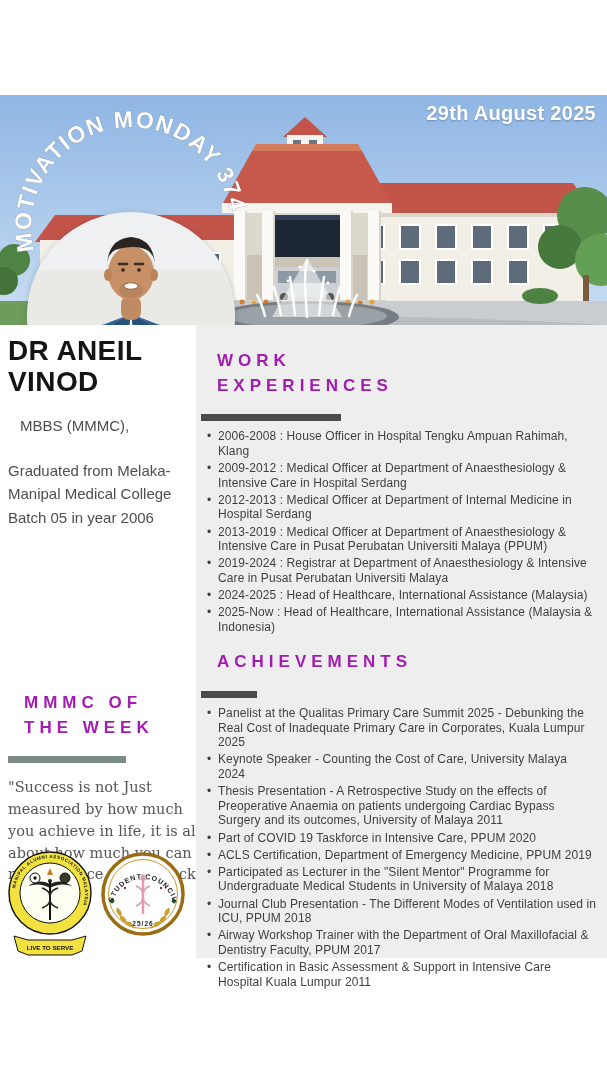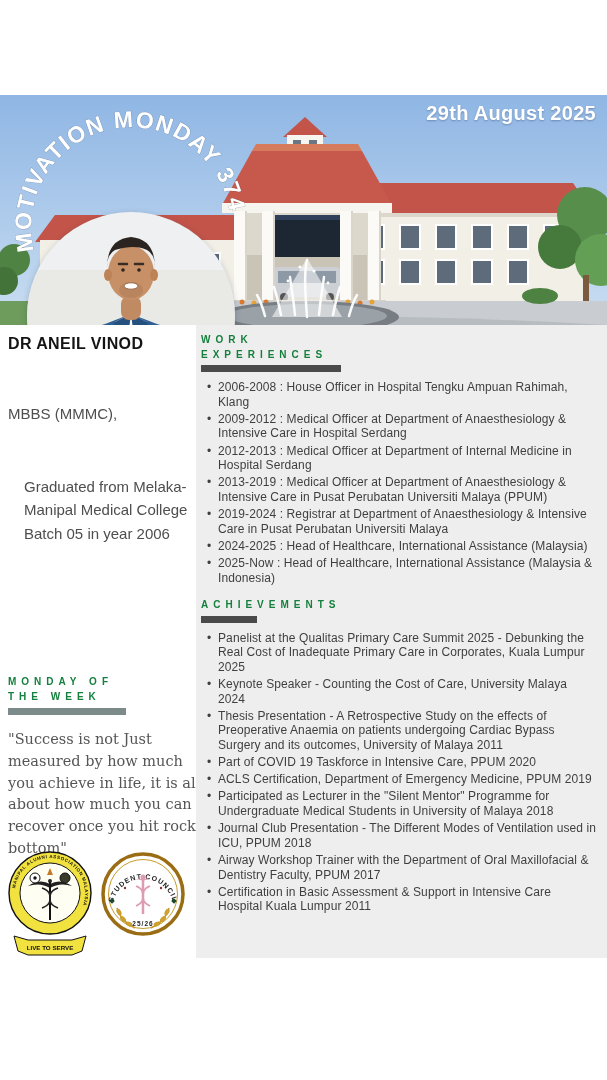"DR ANEIL VINOD" .name { font-size: 16px -> 28px }
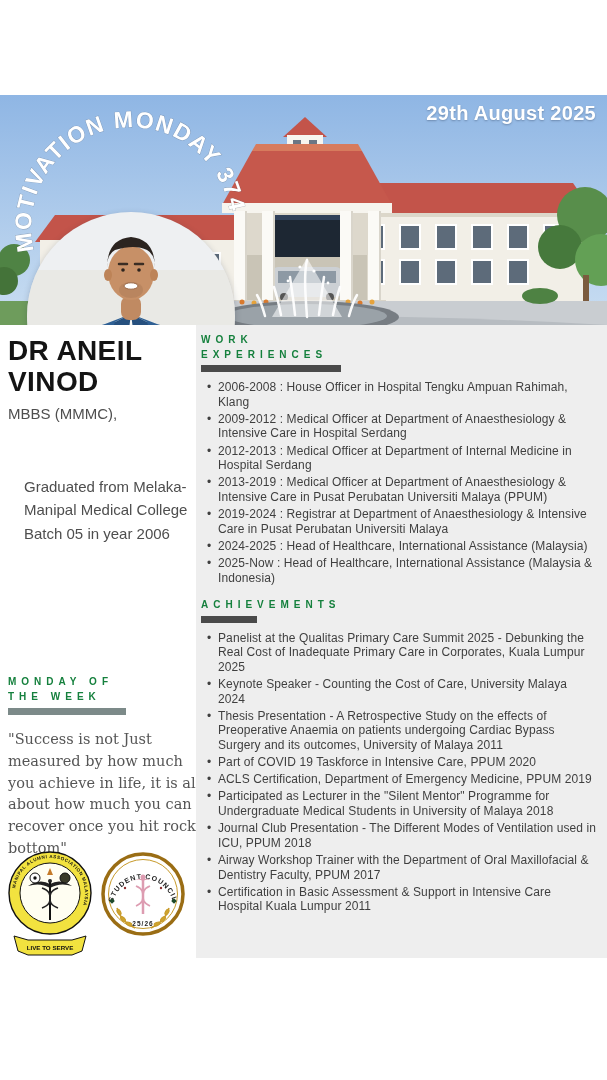"WORK" .sec-head { color: #15803d -> #a21caf; font-size: 10px -> 17px; margin: 0 -> 16px }
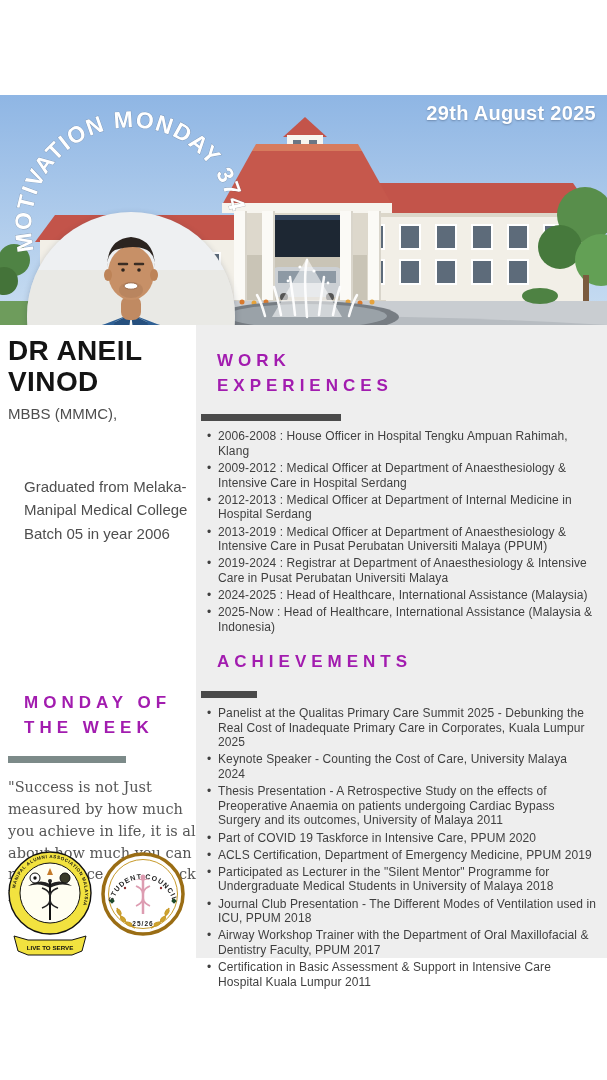"MBBS (MMMC)," .degree { margin: 0 -> 12px }
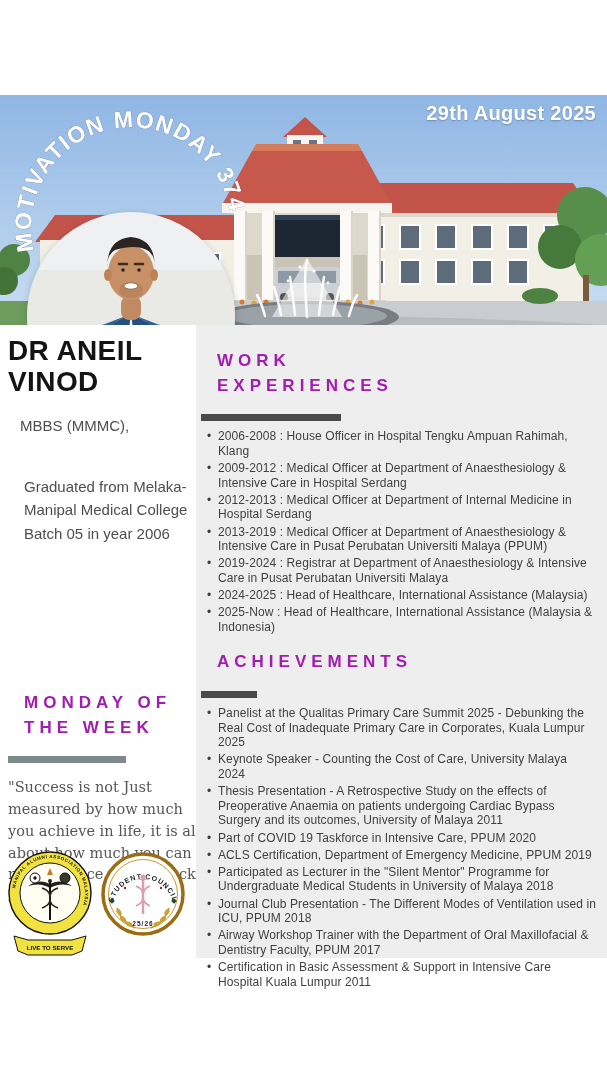"Graduated from Melaka-Manipal Medical" .grad { margin: 16px -> 0 }
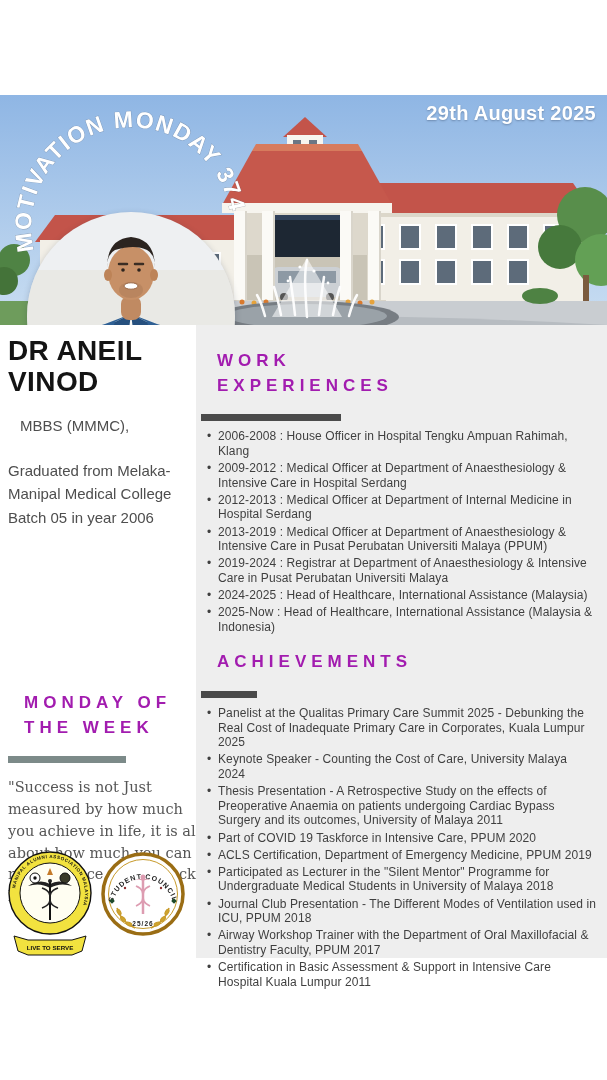"MONDAY OF" span { text: MONDAY -> MMMC }
